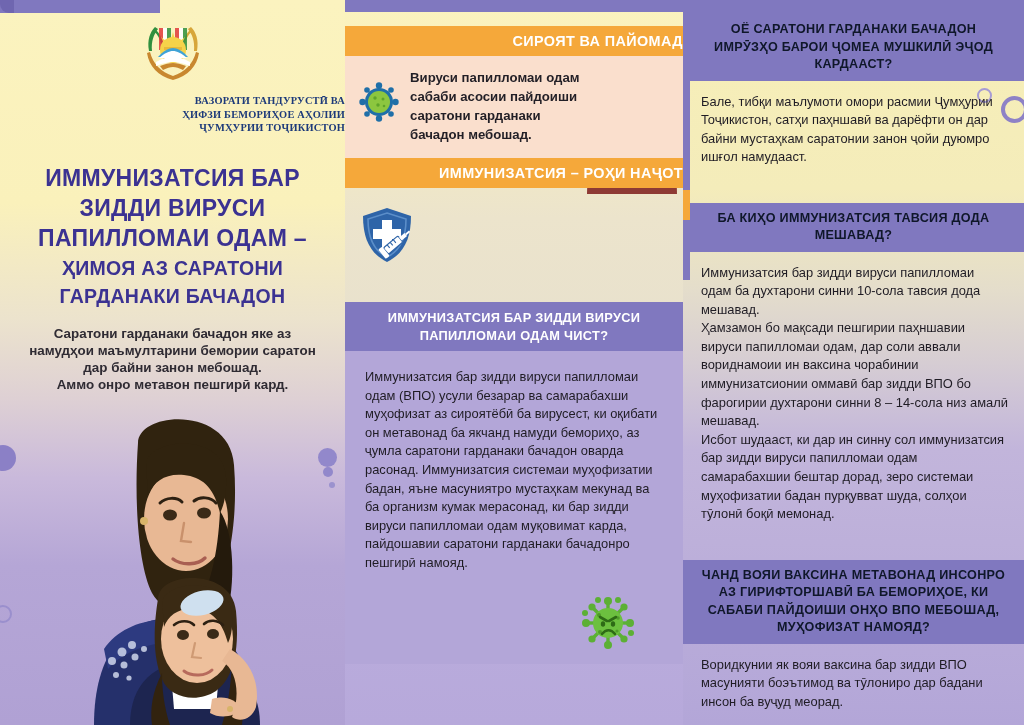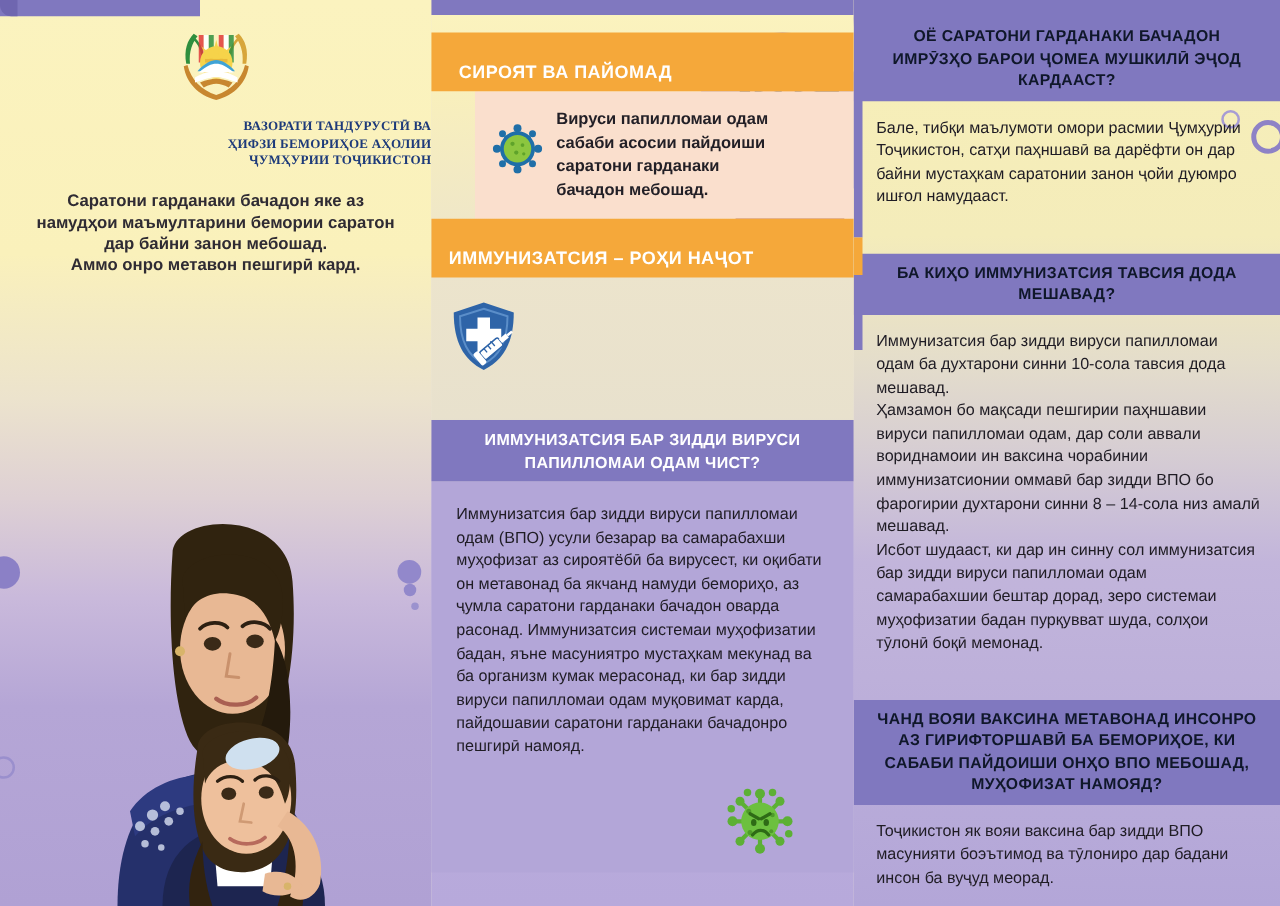"СИРОЯТ ВА ПАЙОМАД" .bar-orange { padding: 24px 0 7px 22px -> 7px 0 7px 22px; text-align: none -> right }
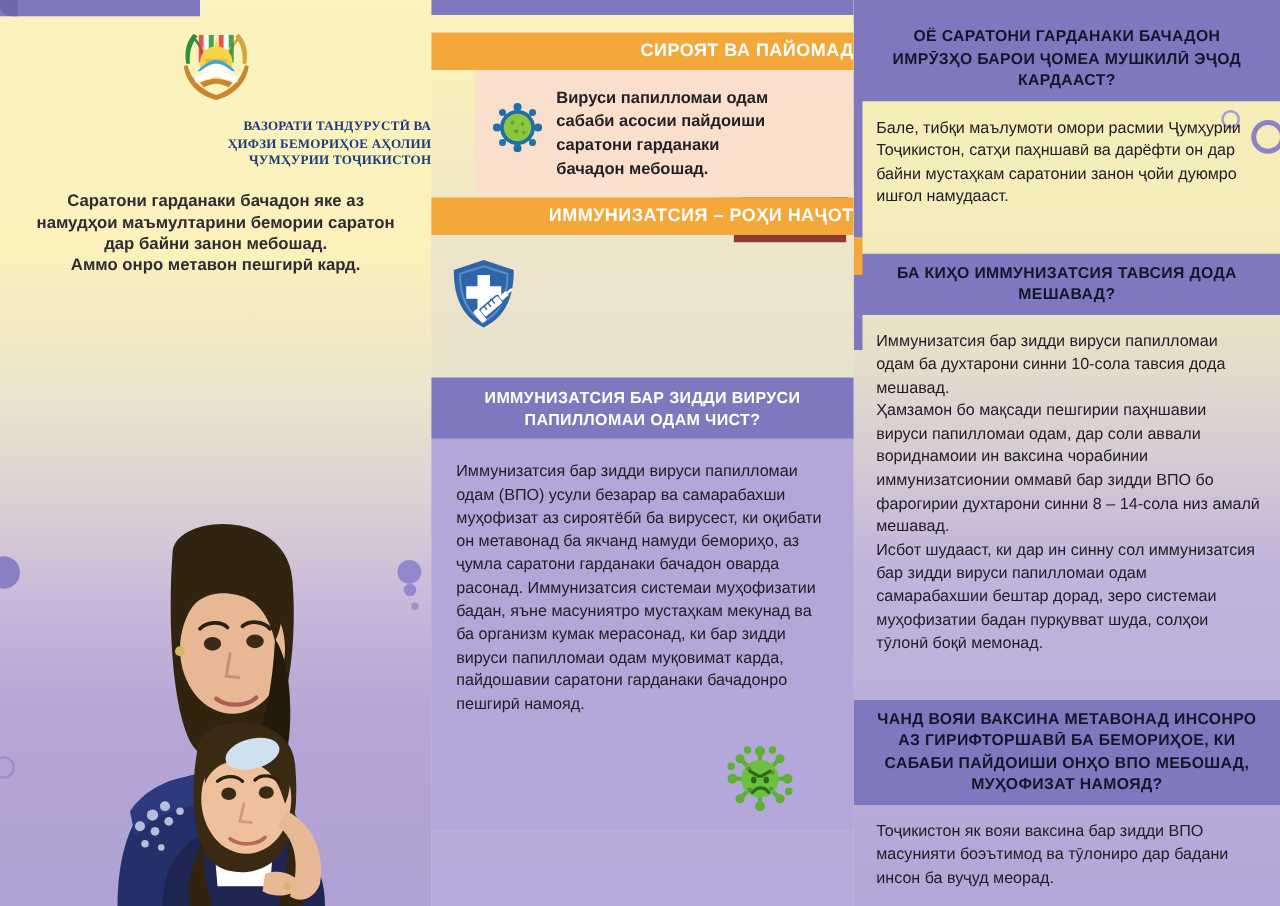"Вируси папилломаи одам сабаби асосии" .panel-peach { margin-left: 35px -> none }
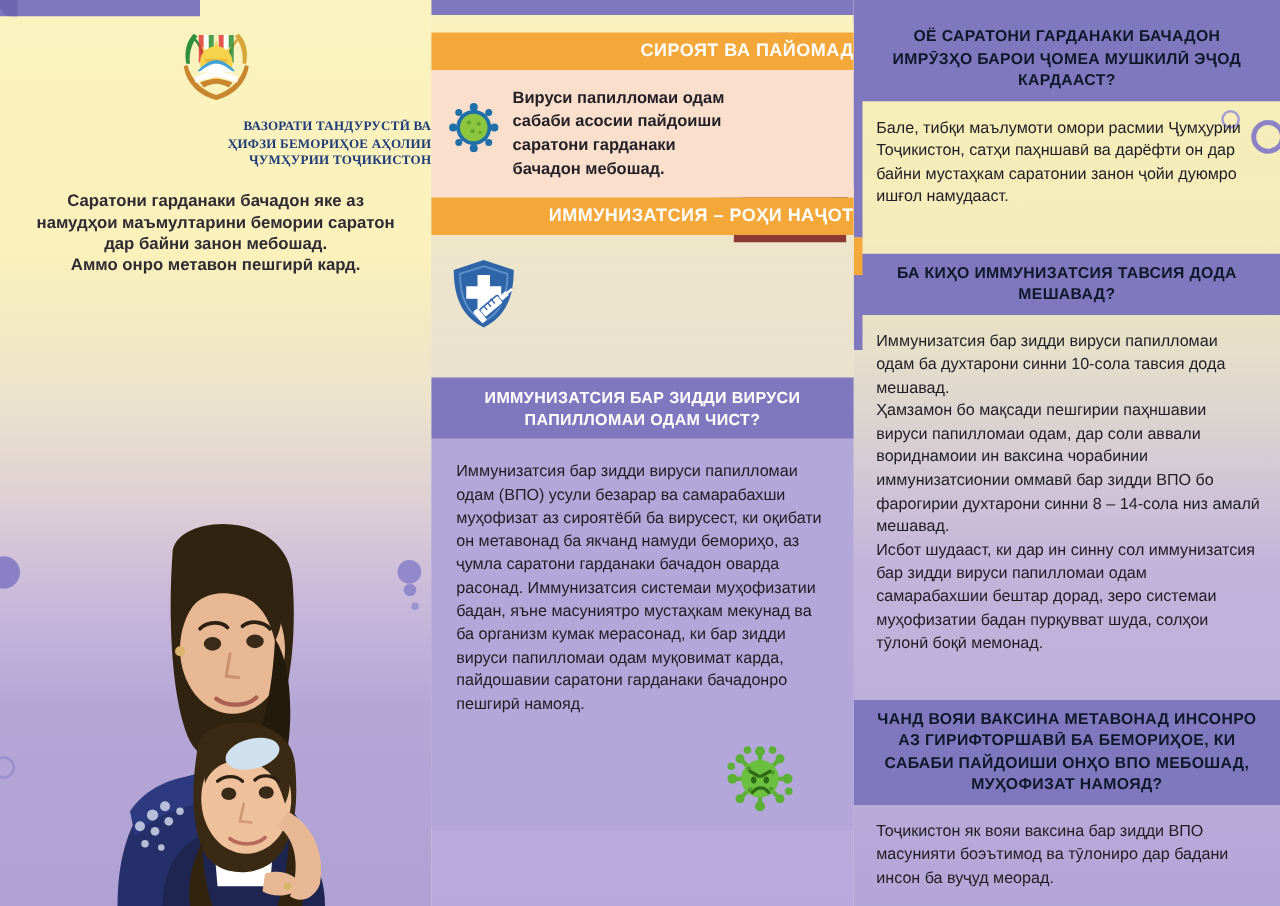"ИММУНИЗАТСИЯ БАР" div.main-title { html: none -> <div> <span>ИММУНИЗАТСИЯ БАР</span><br> <span>ЗИДДИ ВИРУСИ</span><br> <span>ПАПИЛЛОМАИ ОДАМ –</span> <span>ҲИМОЯ АЗ САРАТОНИ</span> <span>ГАРДАНАКИ БАЧАДОН</span> </div> }
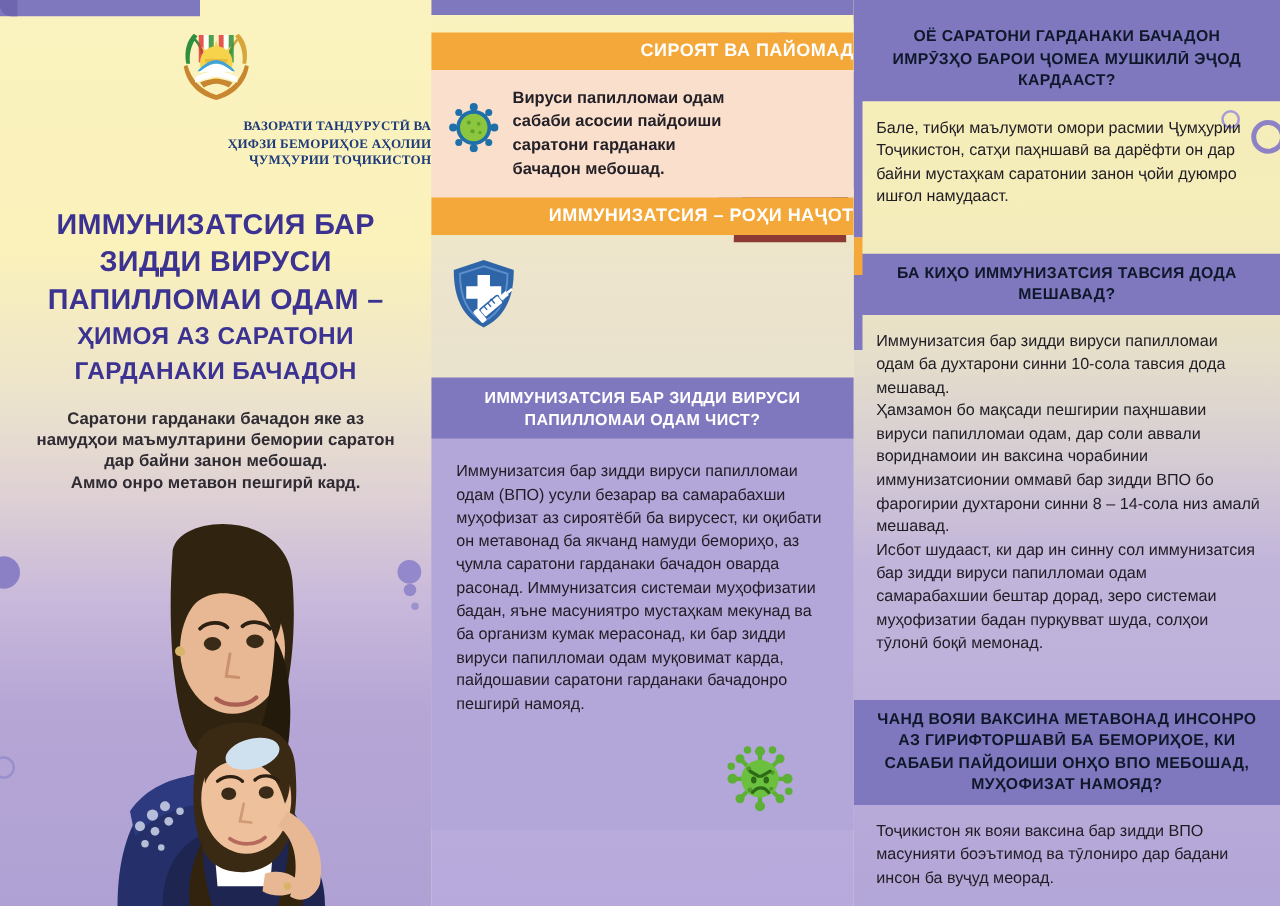"Тоҷикистон як вояи ваксина бар" p { text: Тоҷикистон -> Воридкунии }
